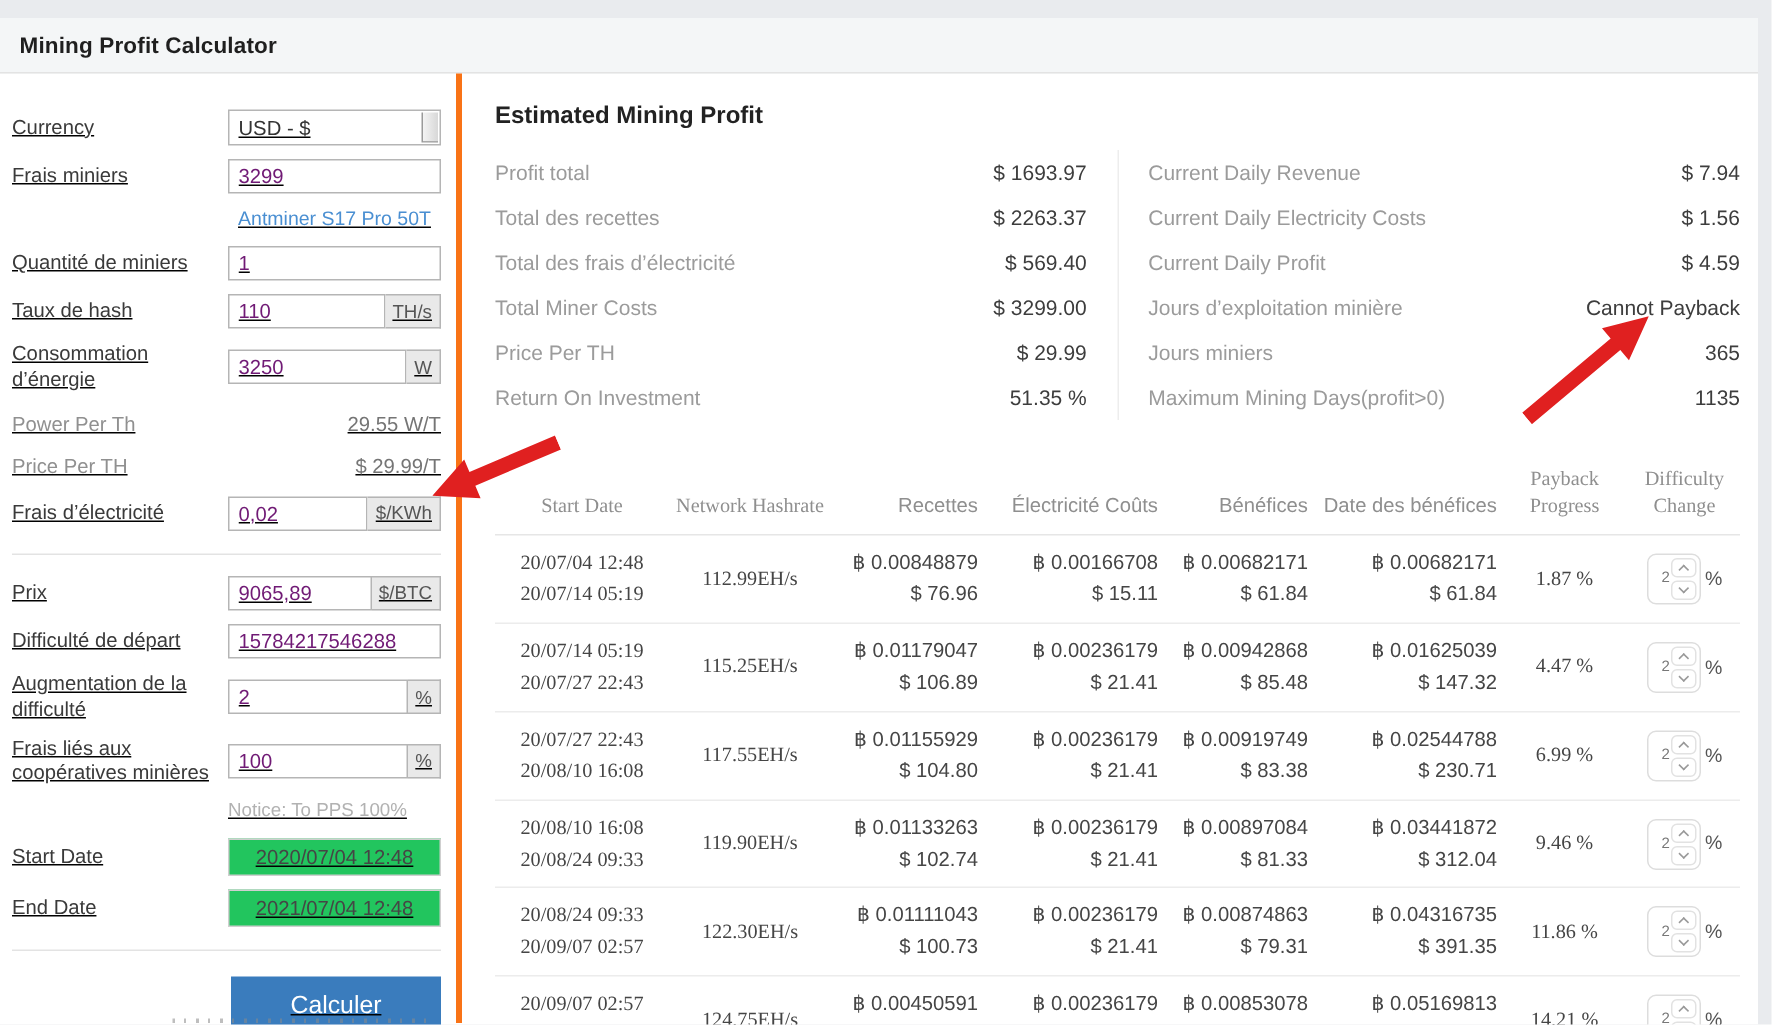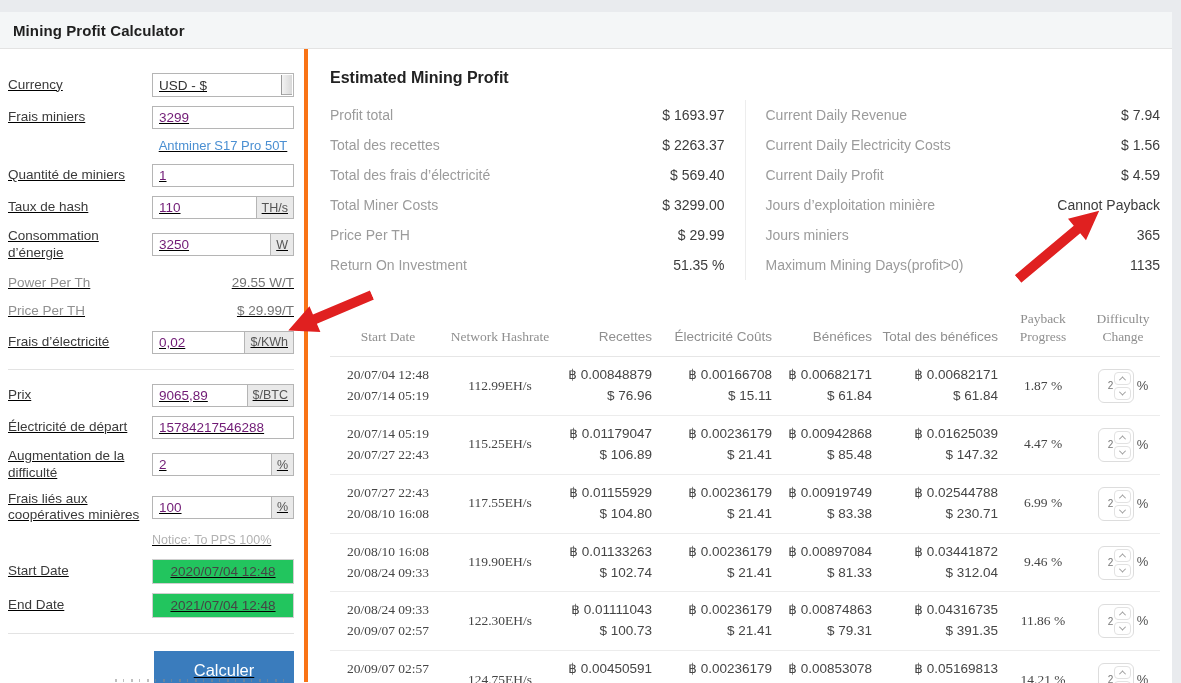"Total des bénéfices" div.hcell { text: Total -> Date }
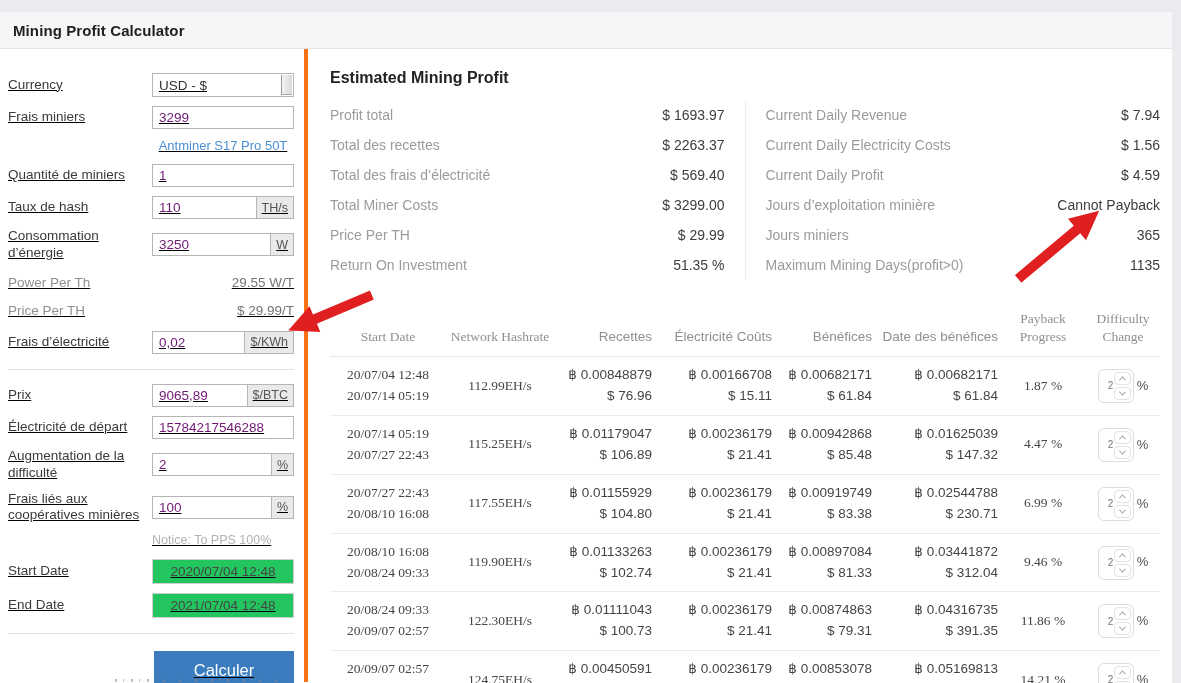"Électricité de départ" span.flabel { text: Électricité -> Difficulté }
